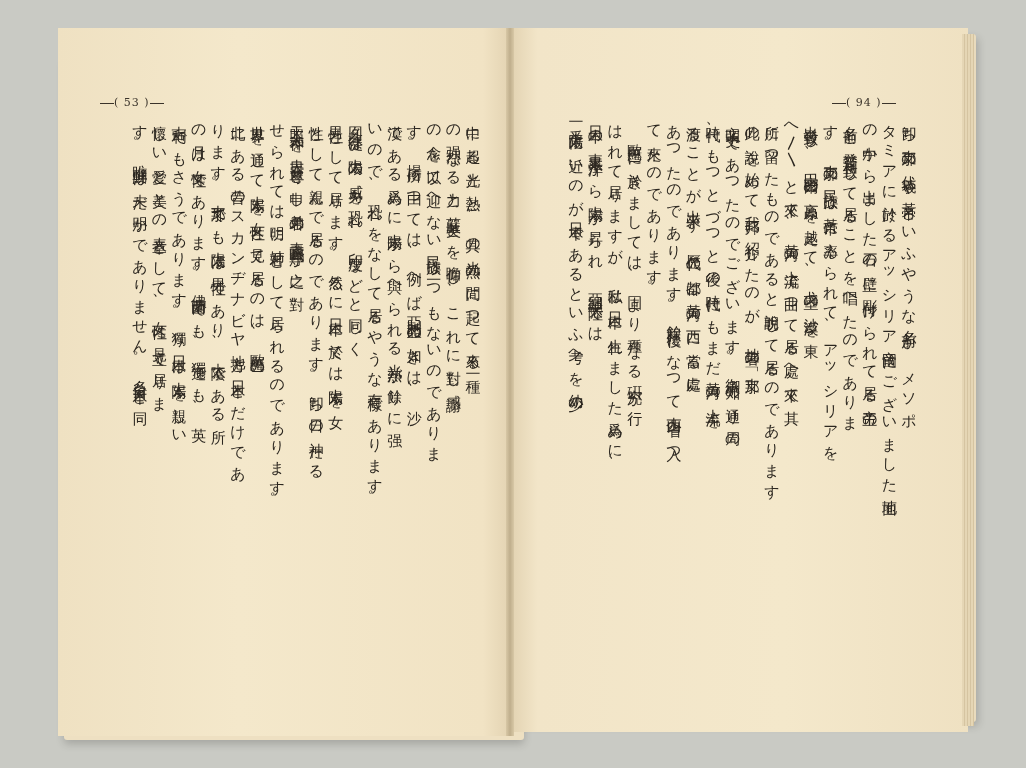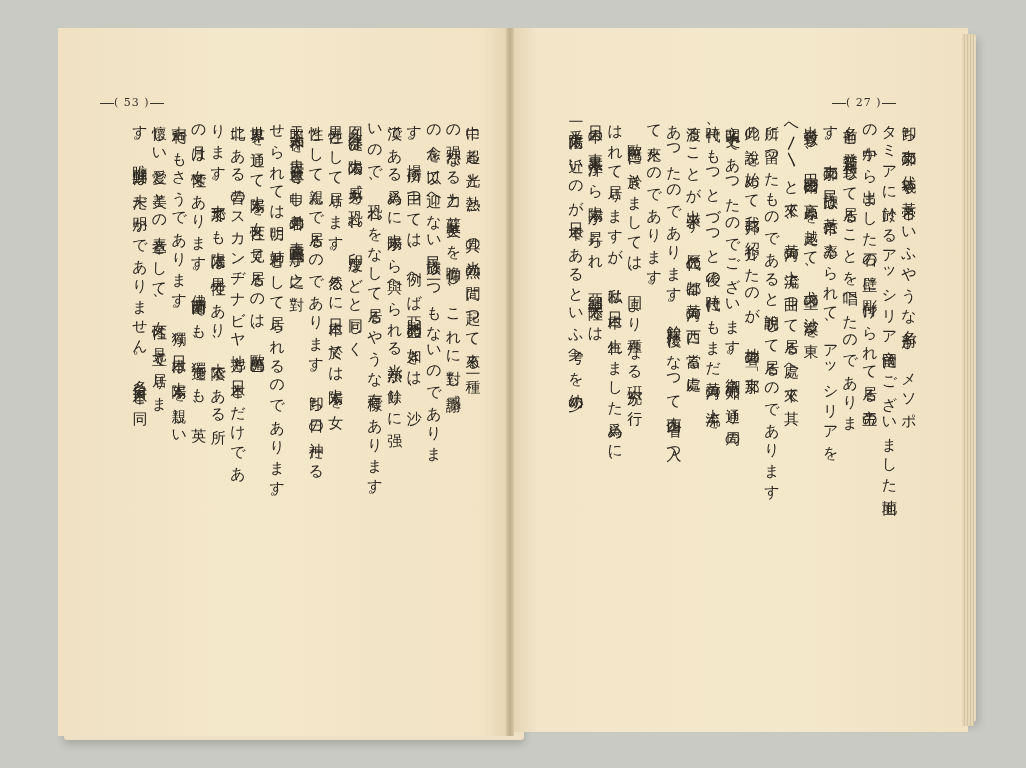"27" span { text: 27 -> 94 }
